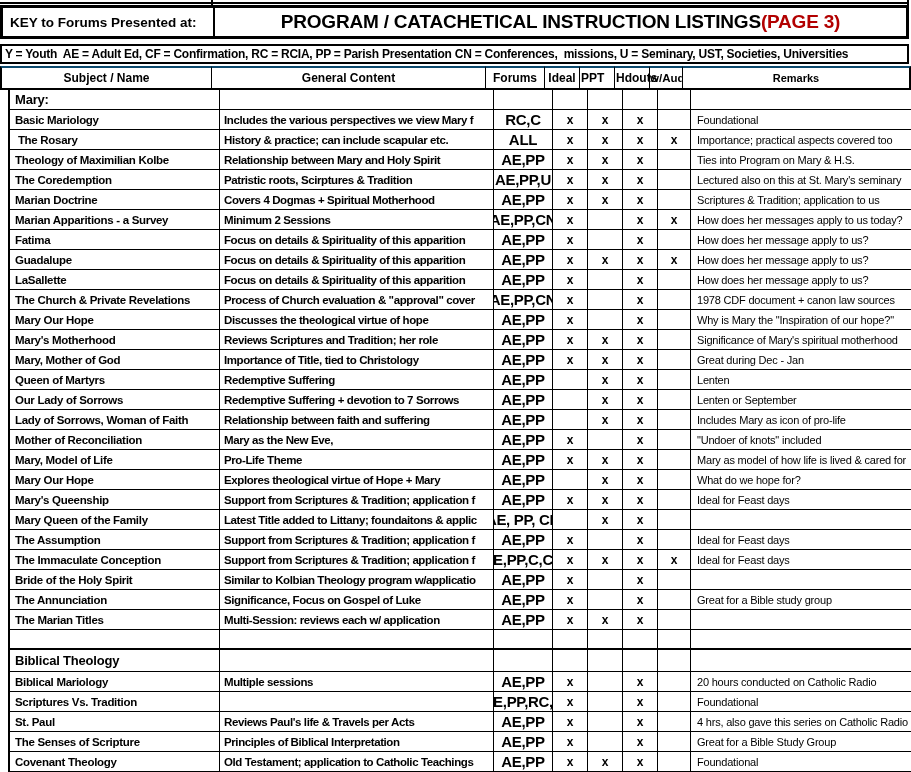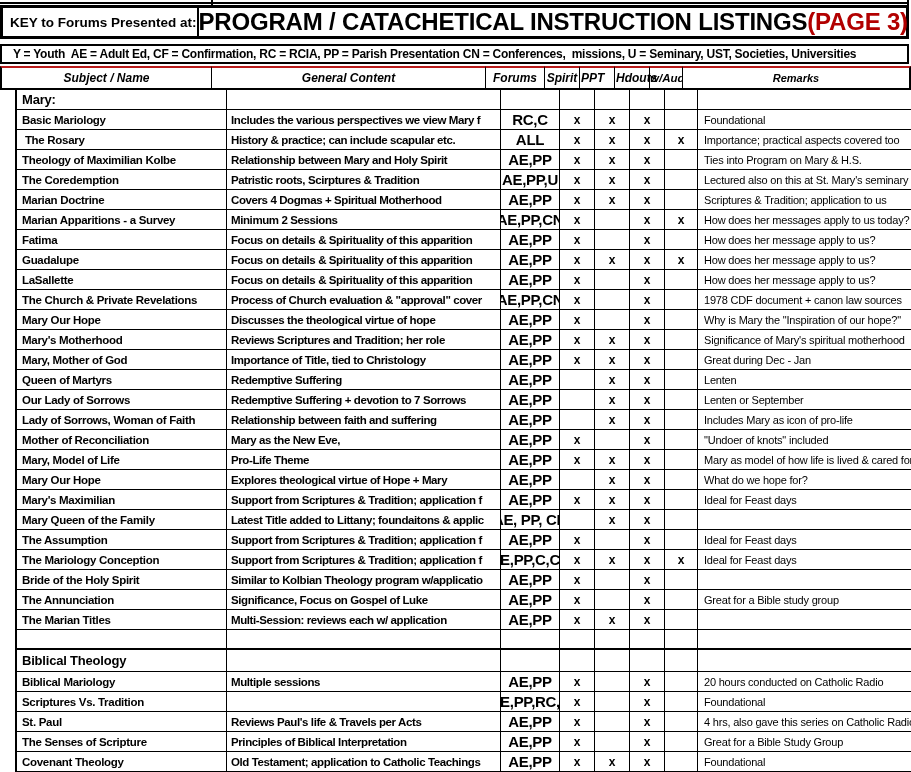"PROGRAM / CATACHETICAL INSTRUCTION" .title-right { font-size: 24px -> 19px }
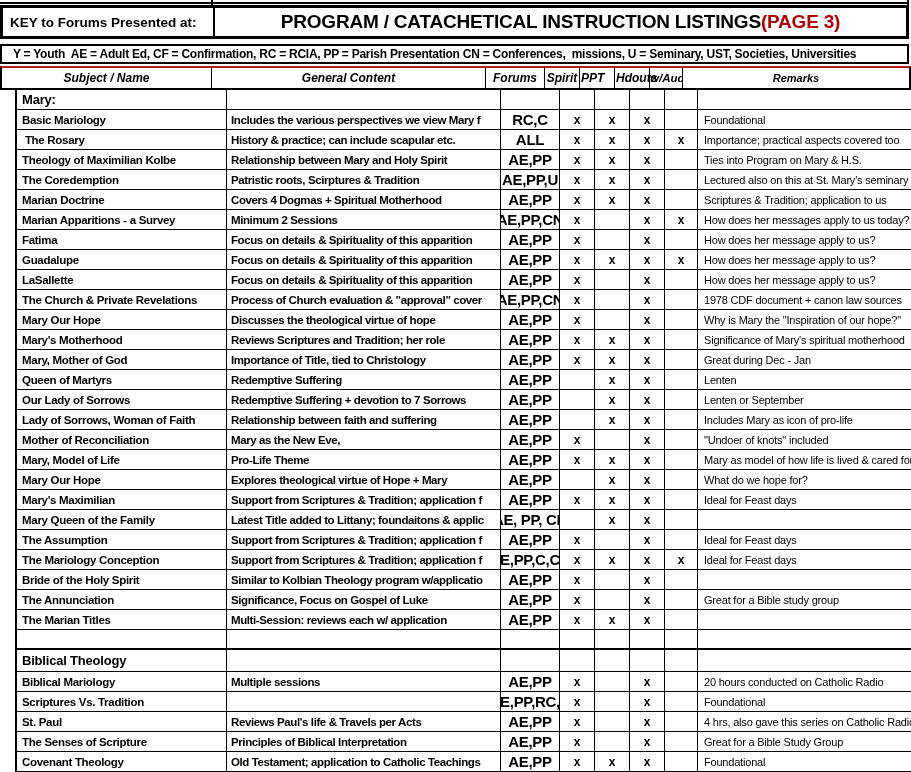"Y = Youth AE =" .keyrow { padding-left: 11px -> 3px }
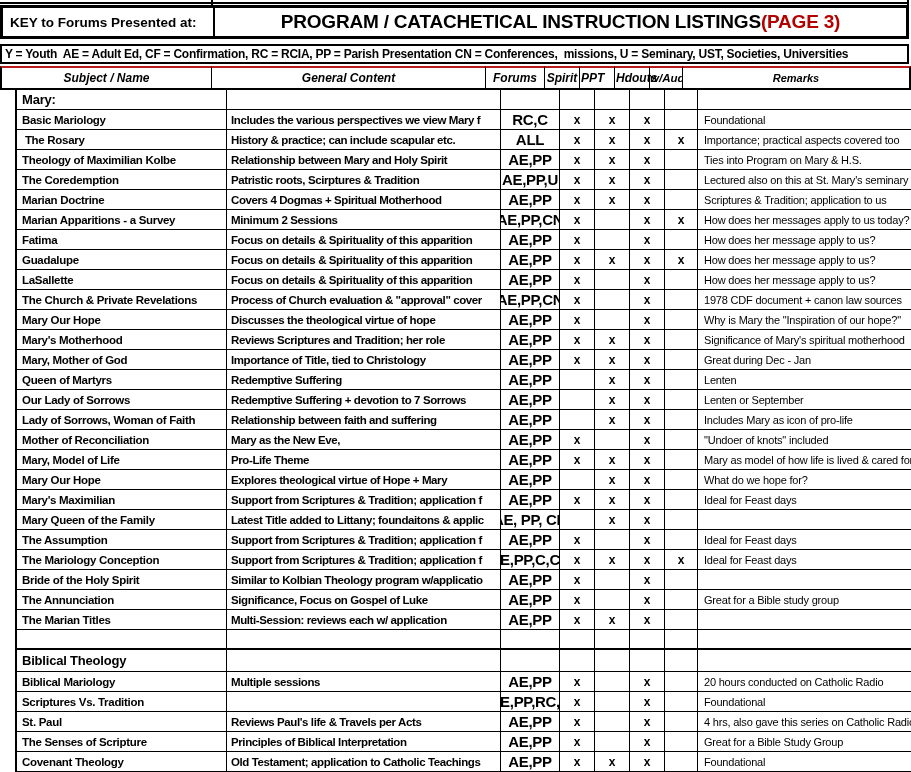"Subject / Name" .headrow .cell { border-top: 2px solid #b91c1c -> 2px solid #0c4a6e; font-style: italic -> none }
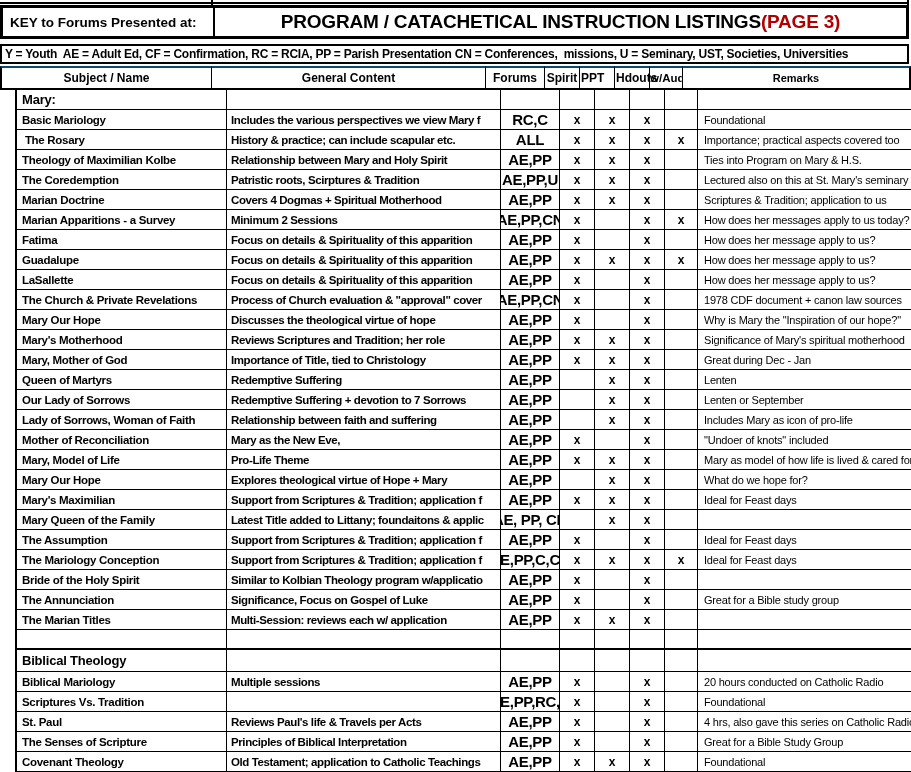"Spirit" div.cell { text: Spirit -> Ideal }
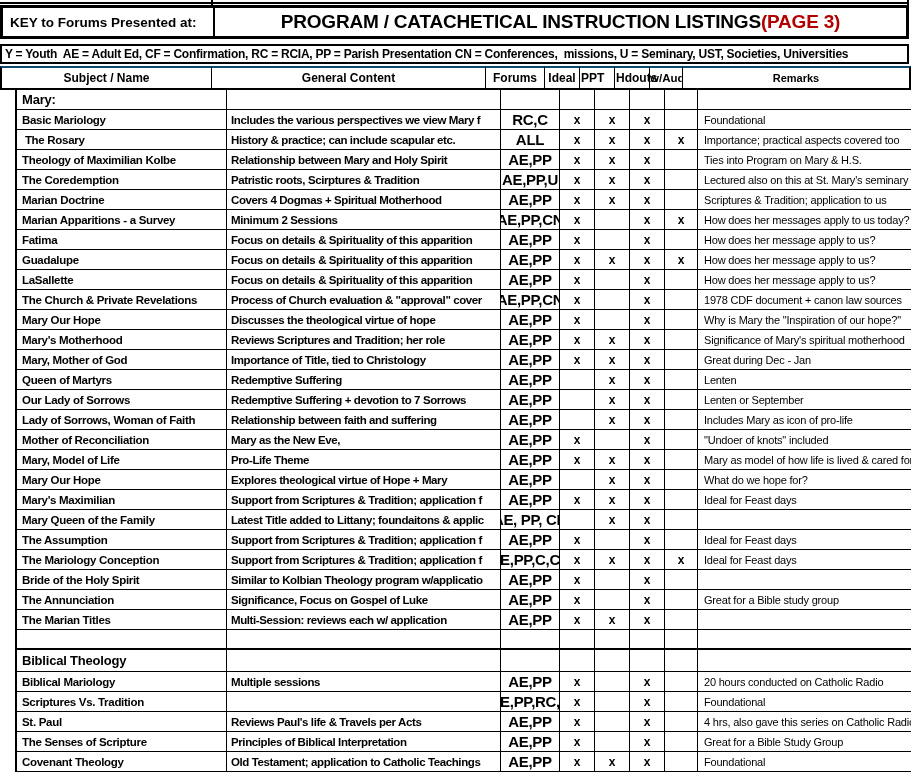"Mary:" .tbody { left: 15px -> 8px }
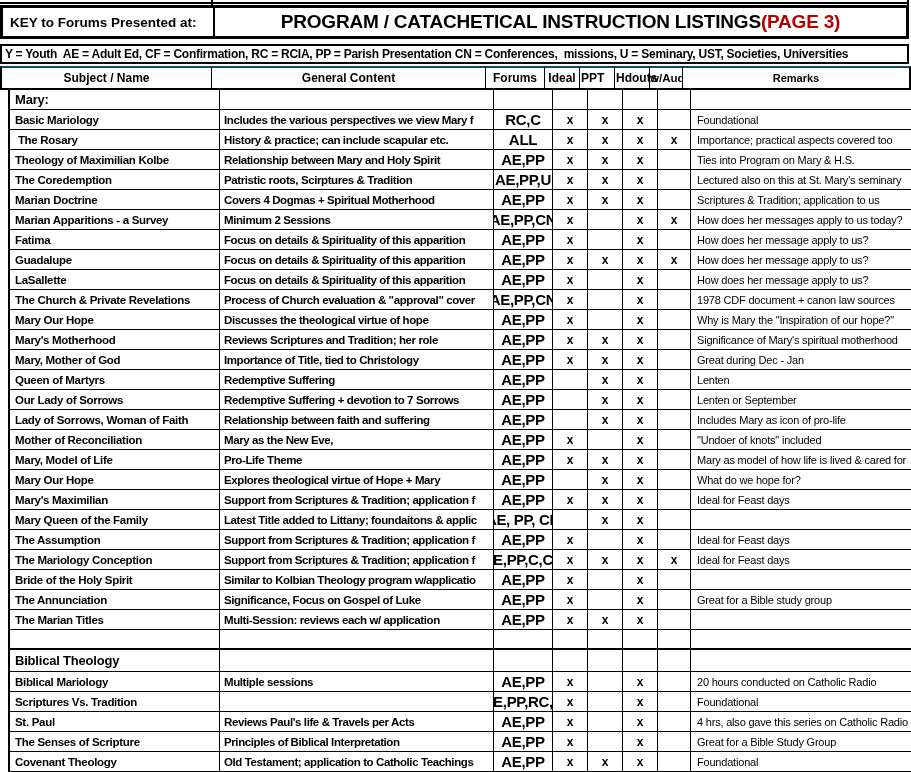"Mary's Maximilian" div.cellb { text: Maximilian -> Queenship }
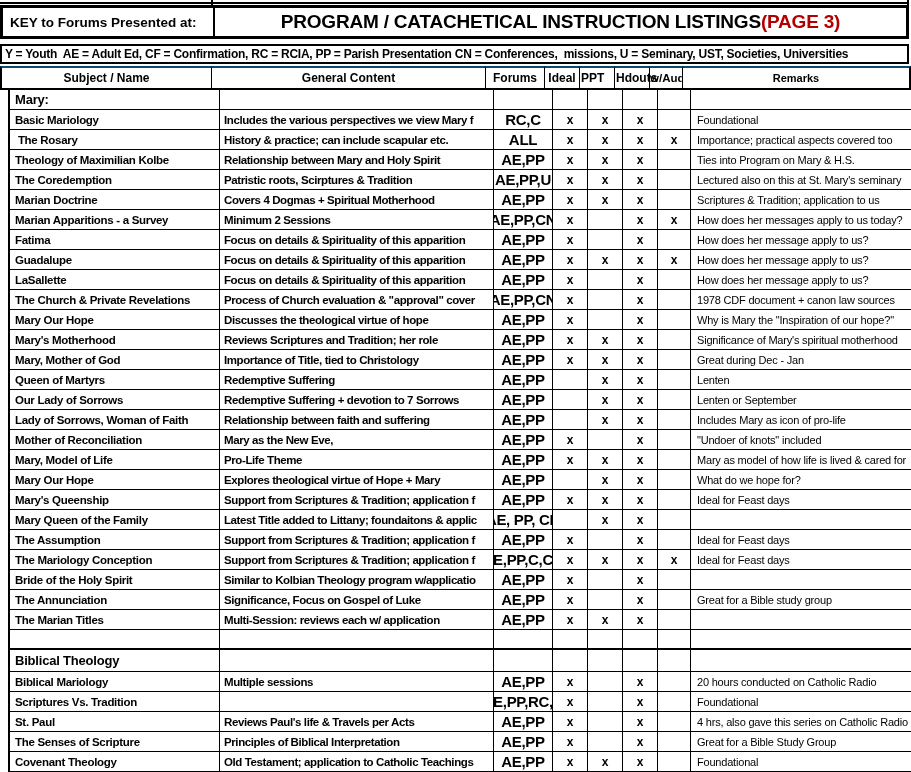"The Mariology Conception" div.cellb { text: Mariology -> Immaculate }
